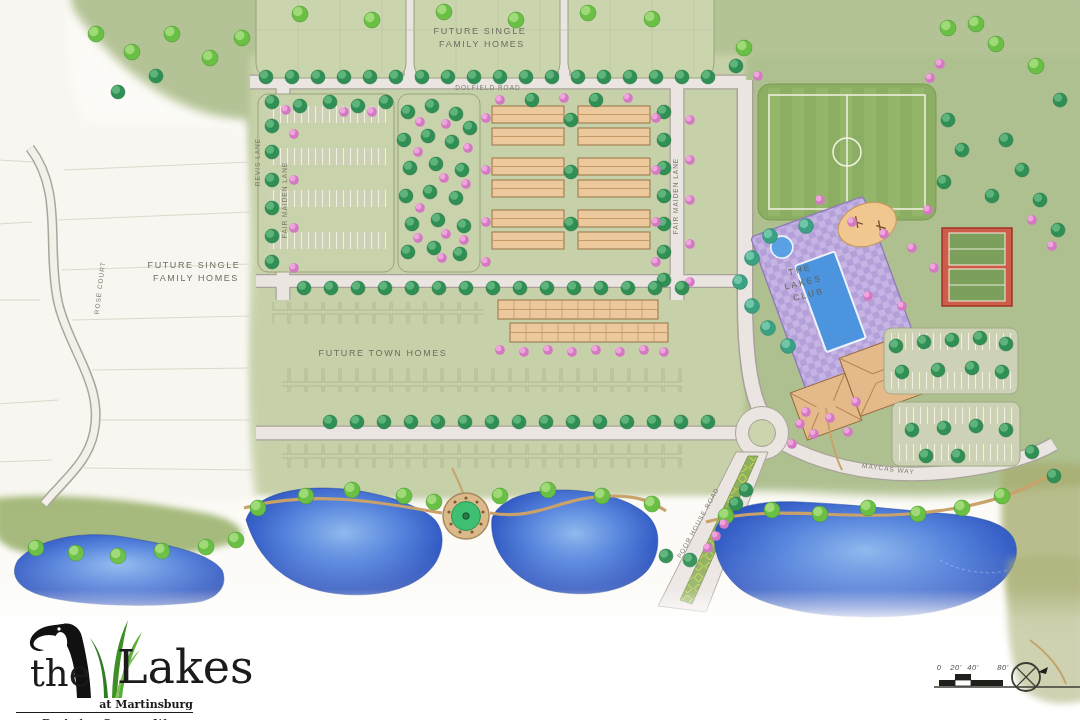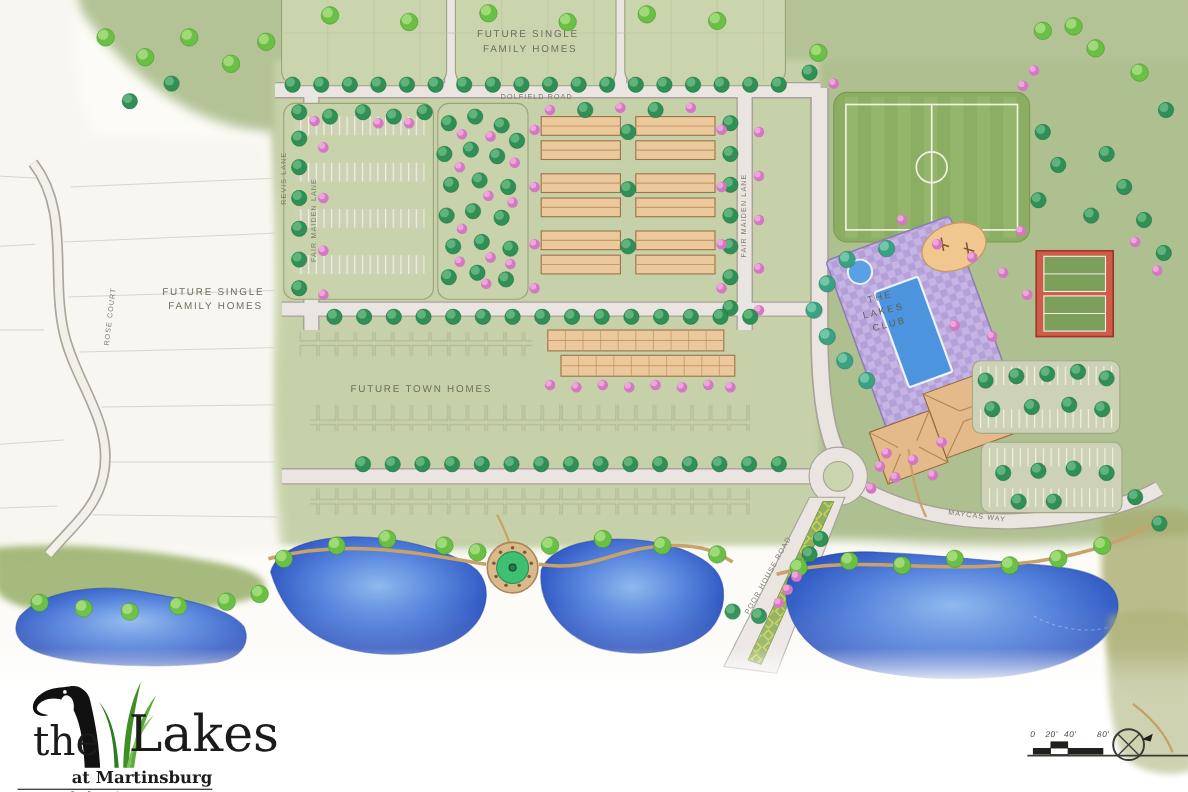"at Martinsburg" .logo-sub { font-size: 15px -> 11px }
